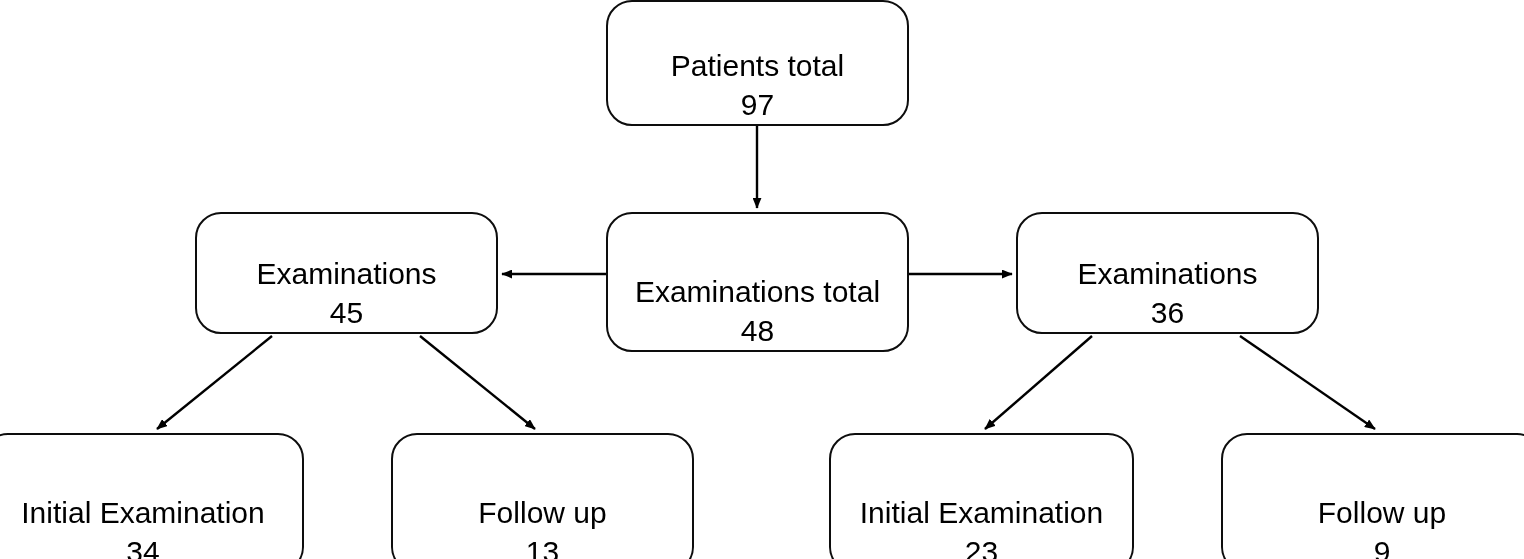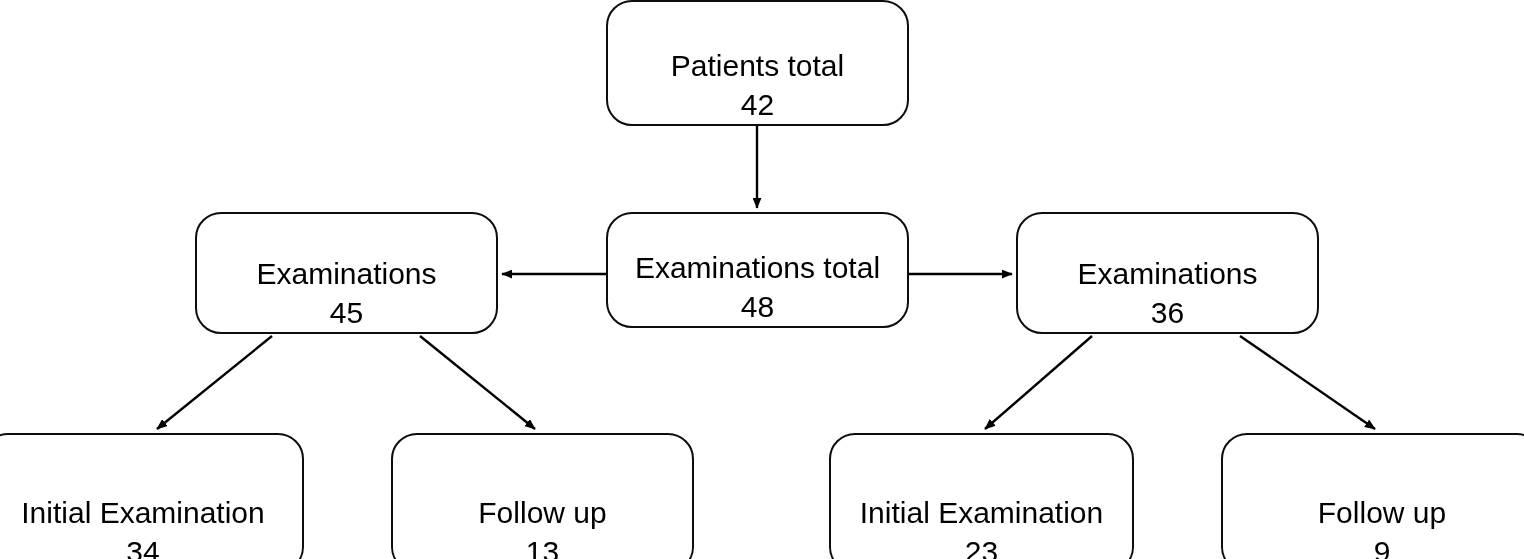"42" span.line { text: 42 -> 97 }
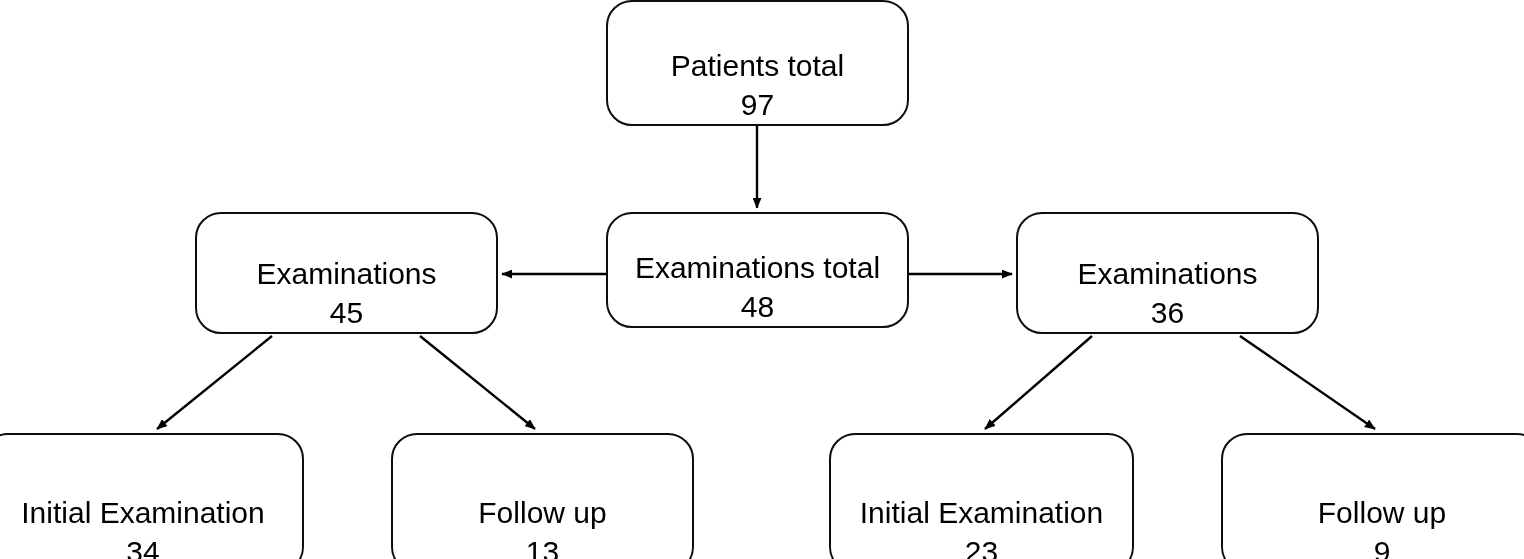"Examinations total" #node-exams-total { height: 116px -> 140px }
